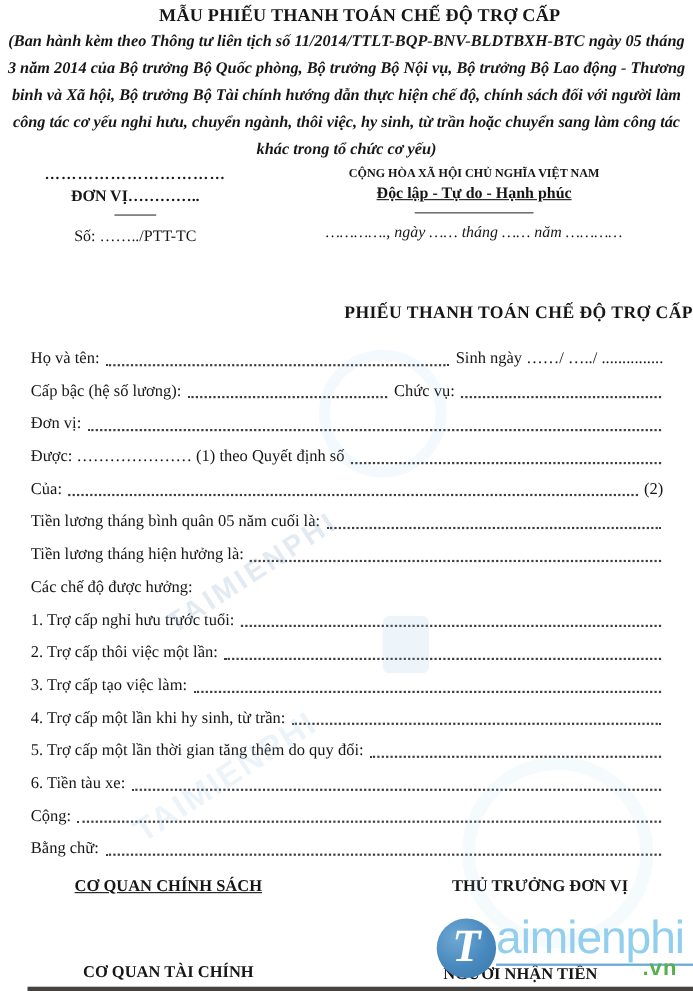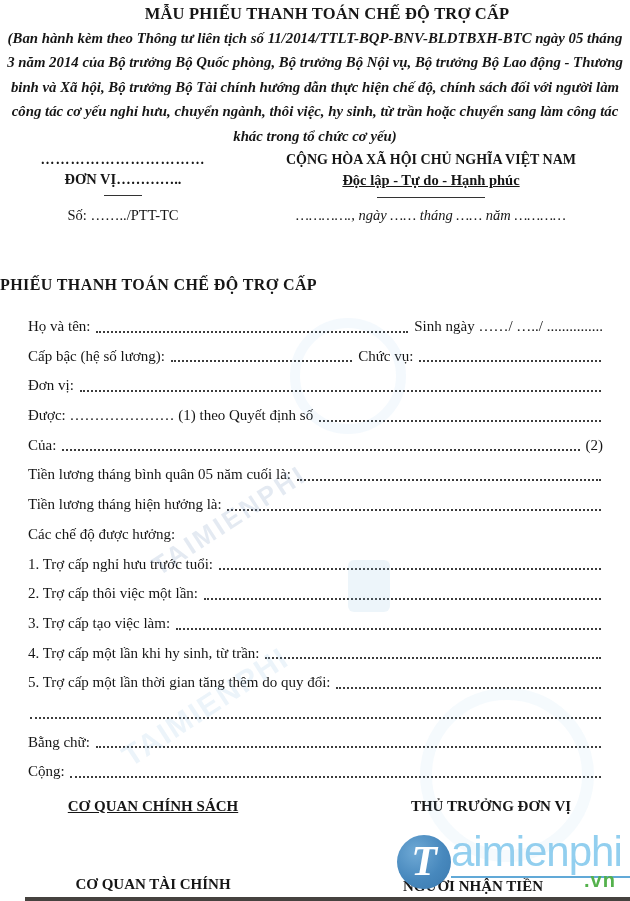"CỘNG HÒA XÃ HỘI CHỦ" .lh-right .nation { font-size: 14px -> 11px }
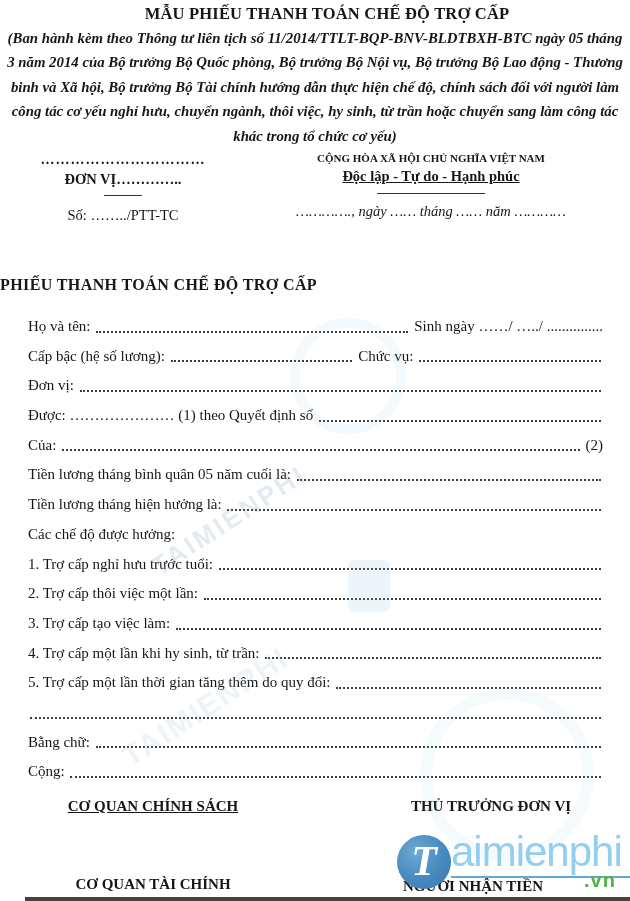"PHIẾU THANH TOÁN CHẾ ĐỘ" .form-title { text-align: left -> right }
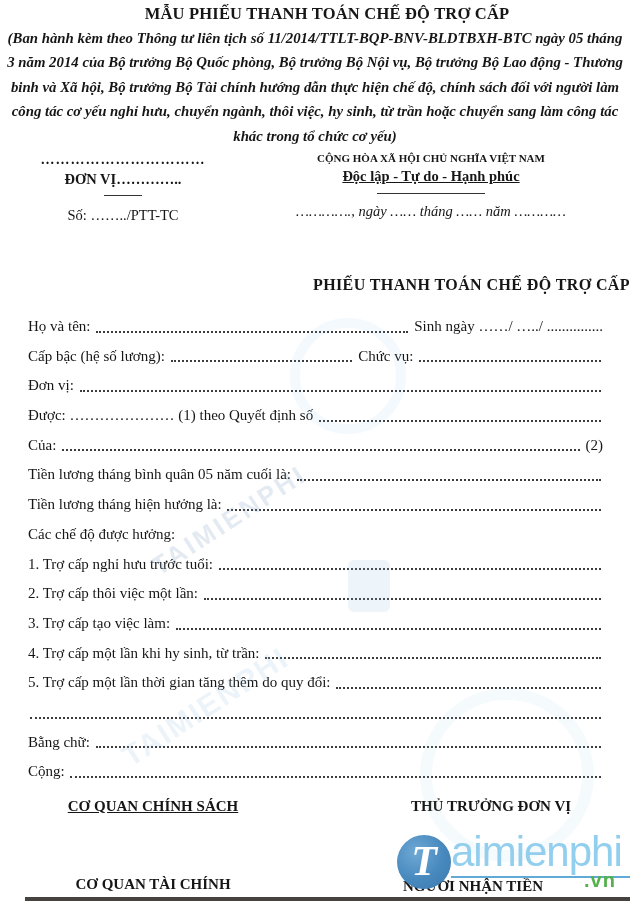"6. Tiền tàu xe:" span.lbl { html: none -> <span>6. Tiền tàu xe: </span> }
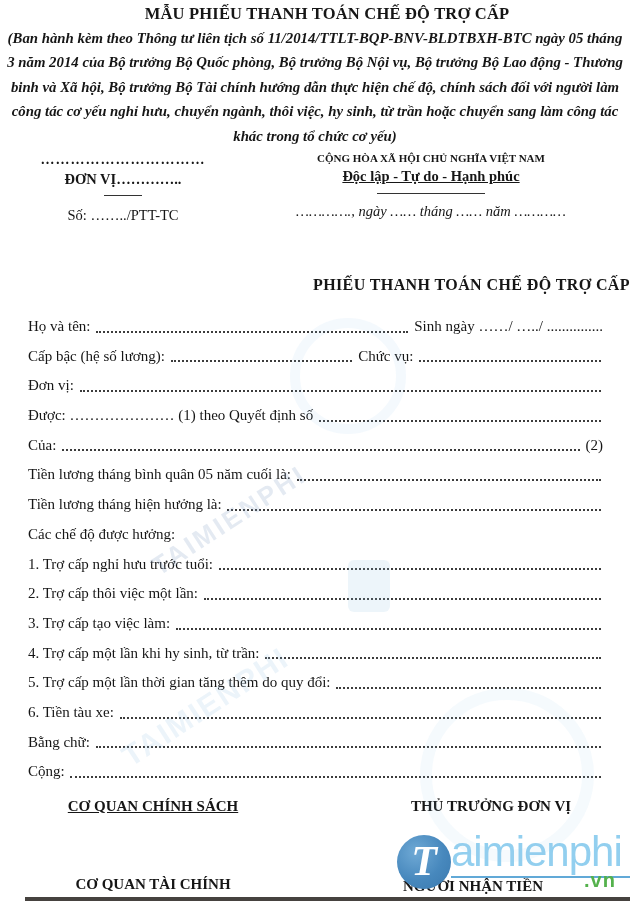"Bằng chữ:" div.row { order: before "Cộng:" -> after "Cộng:" }
